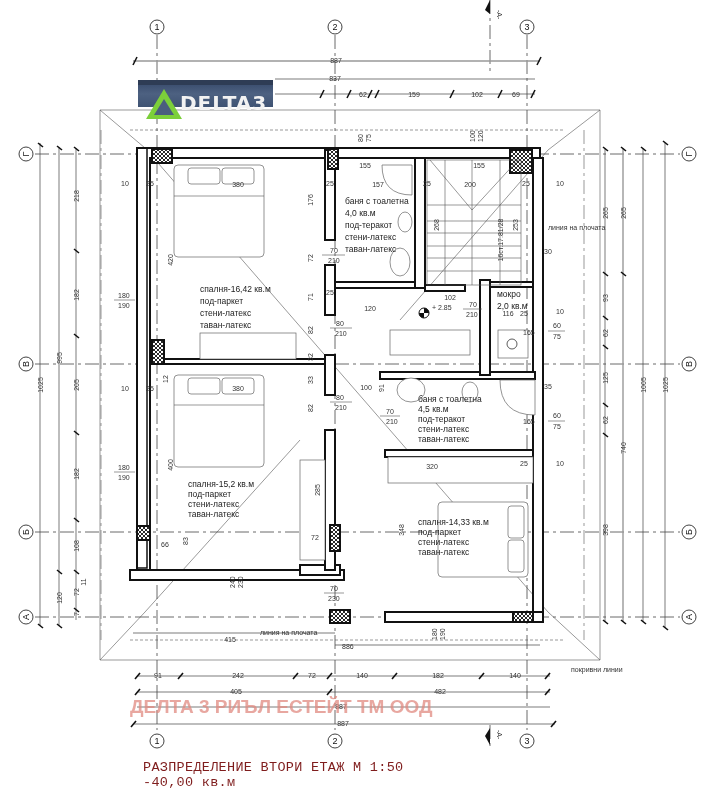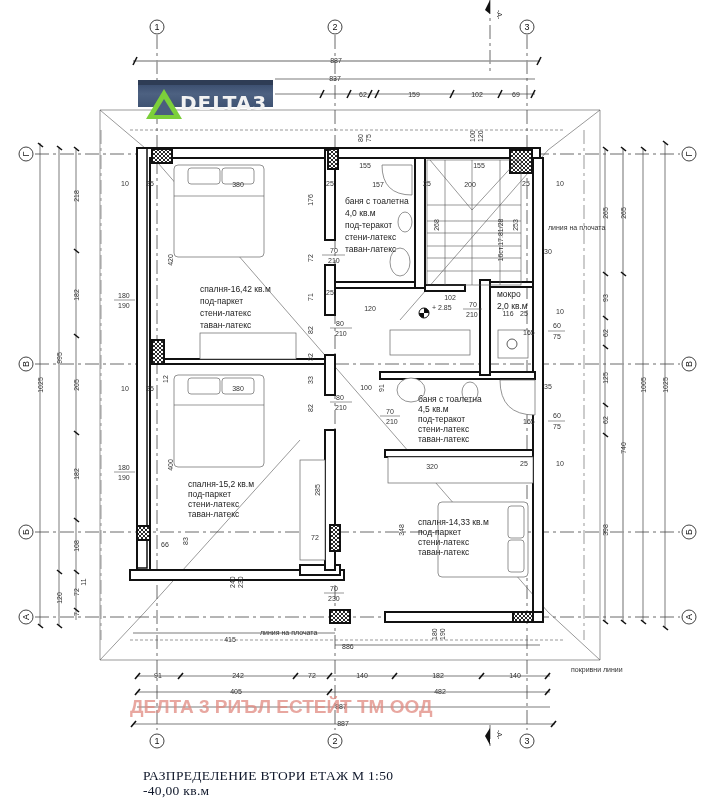"РАЗПРЕДЕЛЕНИЕ ВТОРИ ЕТАЖ М 1:50" .title { color: #0f172a -> #7f1d1d; font-family: Liberation Serif, serif -> Liberation Mono, monospace; margin-top: 8px -> none }
